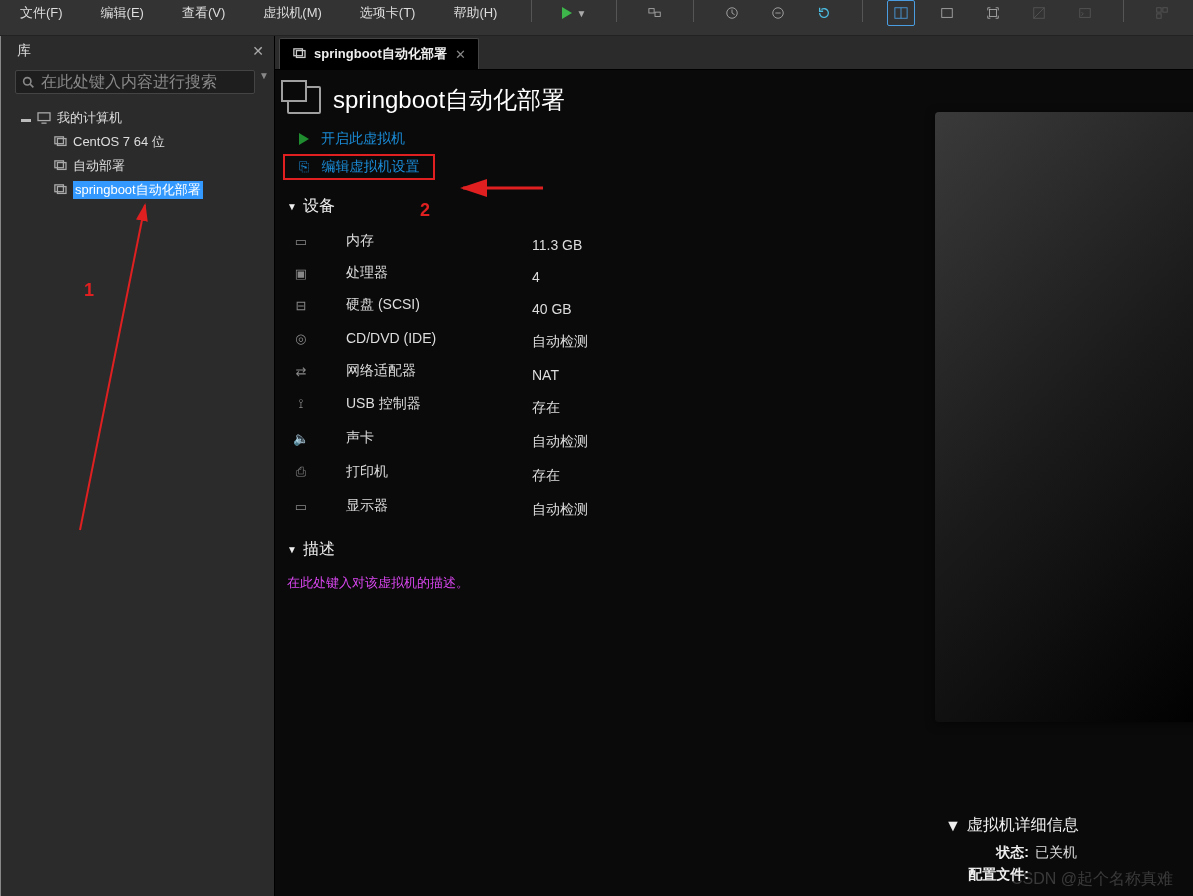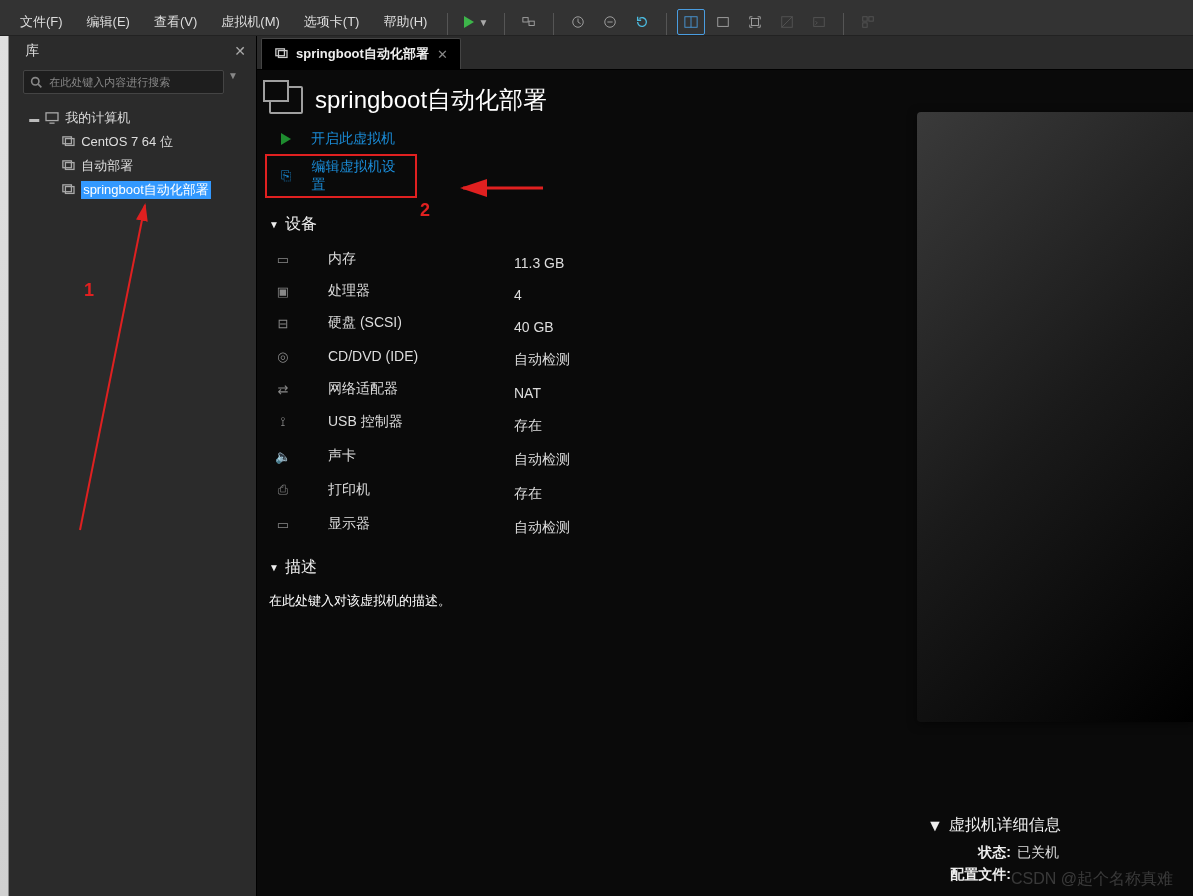"文件(F)" .menubar { align-items: flex-end -> flex-start; gap: 4px -> 18px }
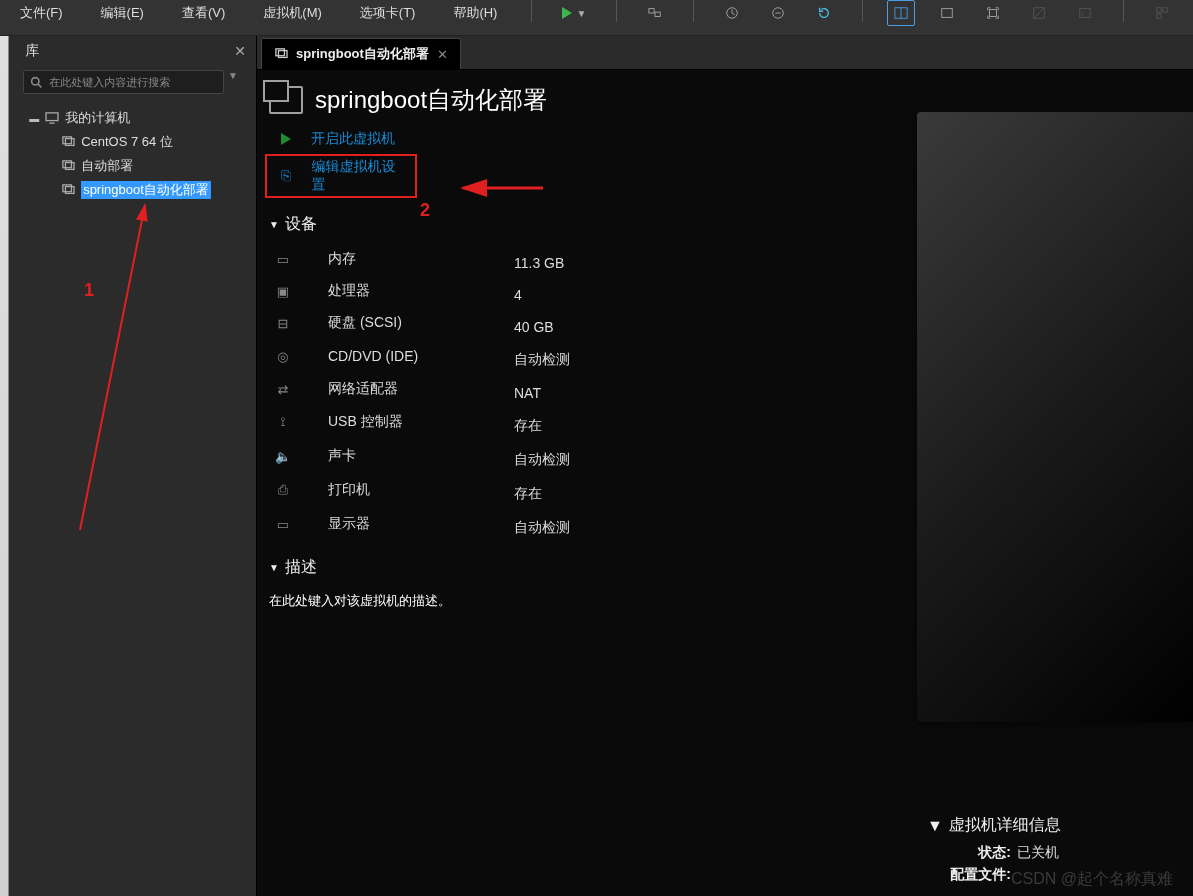"在此处键入内容进行搜索" .search-box input { font-size: 11px -> 16px }
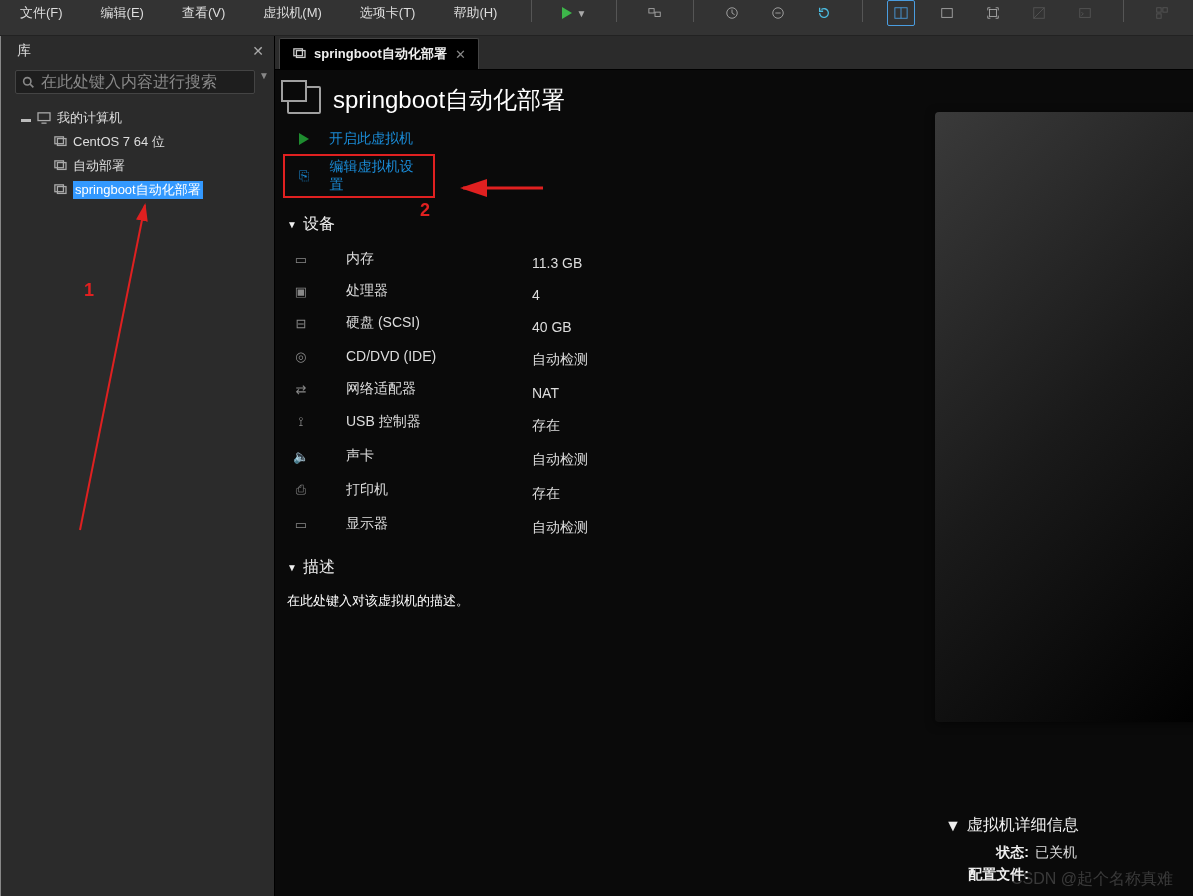"开启此虚拟机" .action-link { gap: 20px -> 12px }
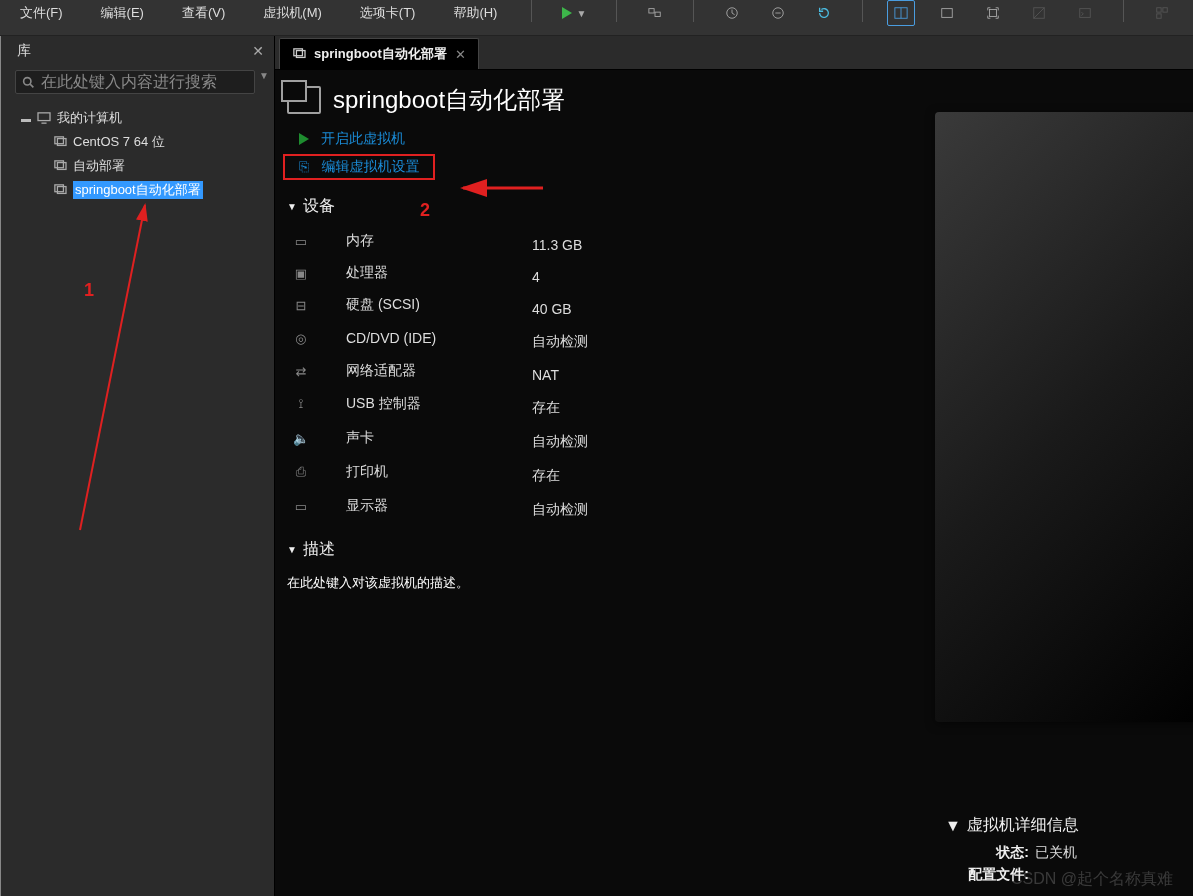"在此处键入对该虚拟机的描述。" .desc-placeholder { color: #ffffff -> #d946ef }
